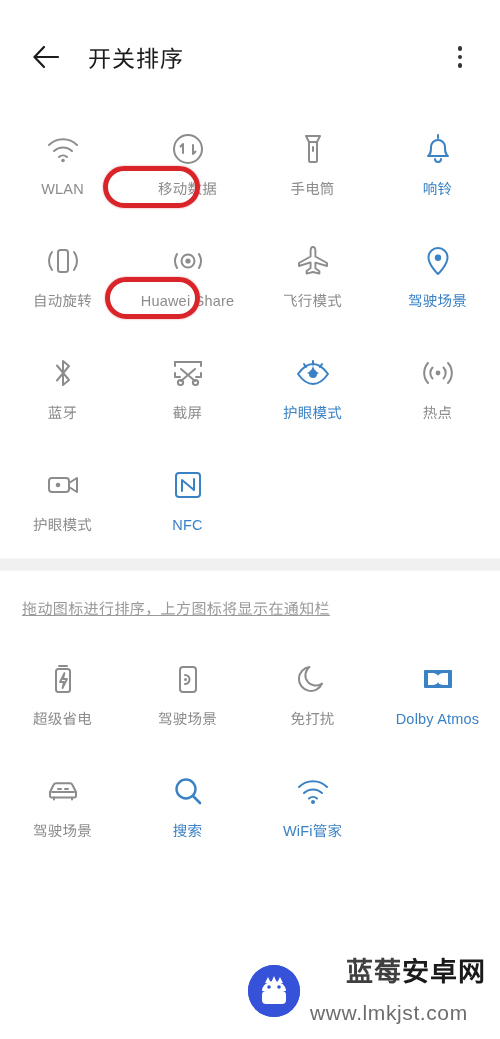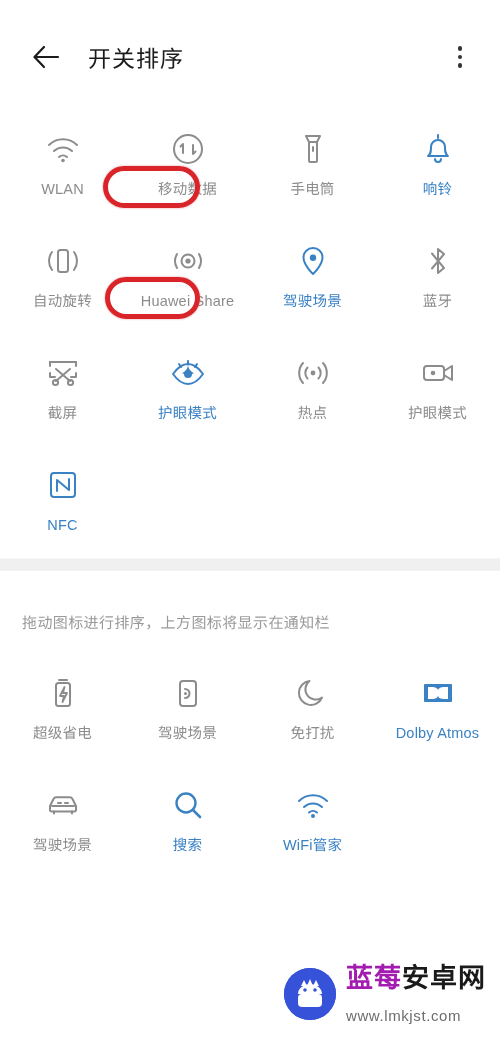"飞行模式" div.cell { html: none -> <div> <div> <svg> <path></path> </svg> </div> <div>飞行模式</div> </div> }
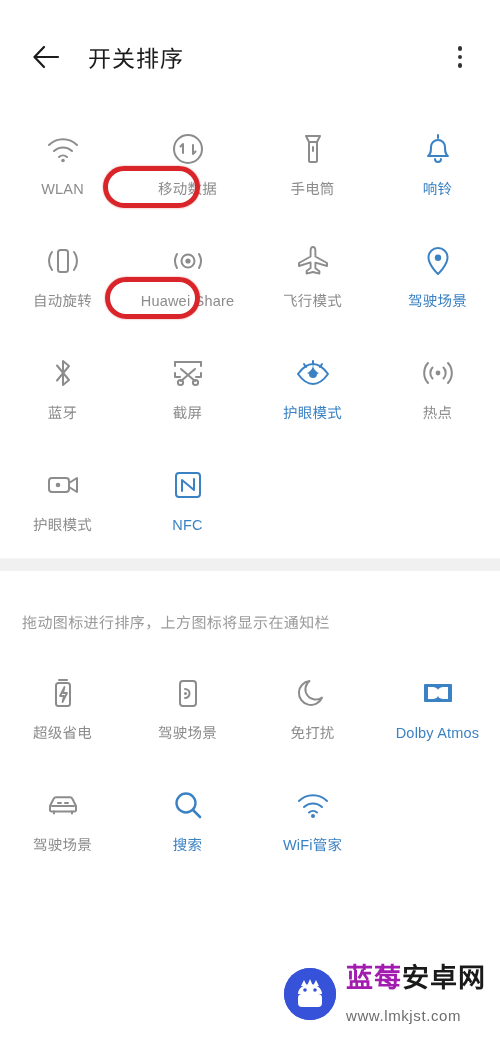"拖动图标进行排序，上方图标将显示在通知栏" .hint { padding: 40px 22px 22px 22px -> 26px 22px 22px 22px; text-decoration: none -> underline }
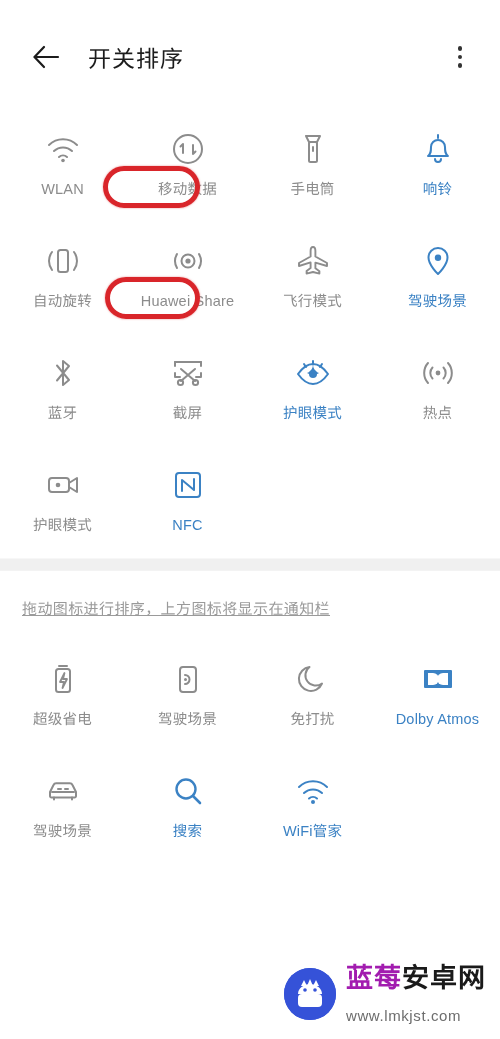"蓝莓" .wm-title .b { color: #a21caf -> #404040; margin-left: none -> 36px }
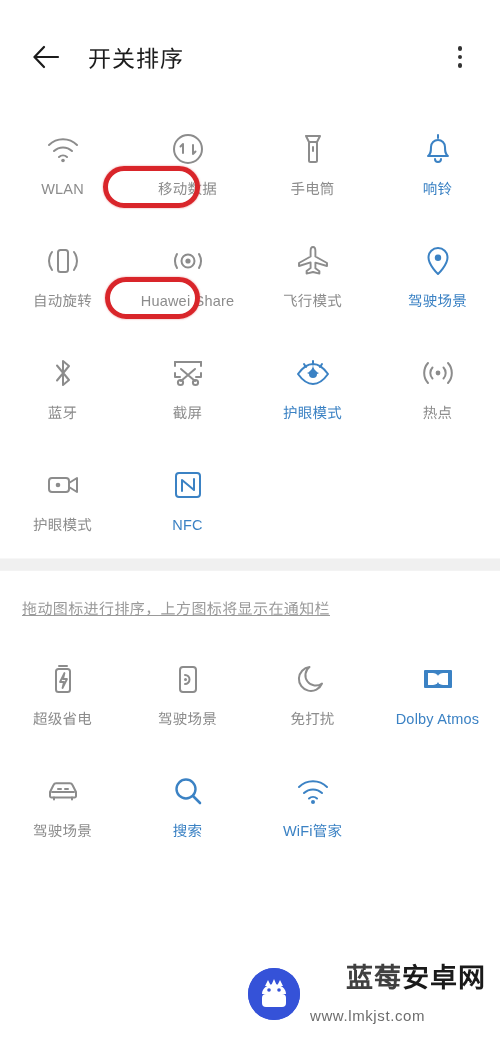"www.lmkjst.com" .wm-url { font-size: 15px -> 21px }
